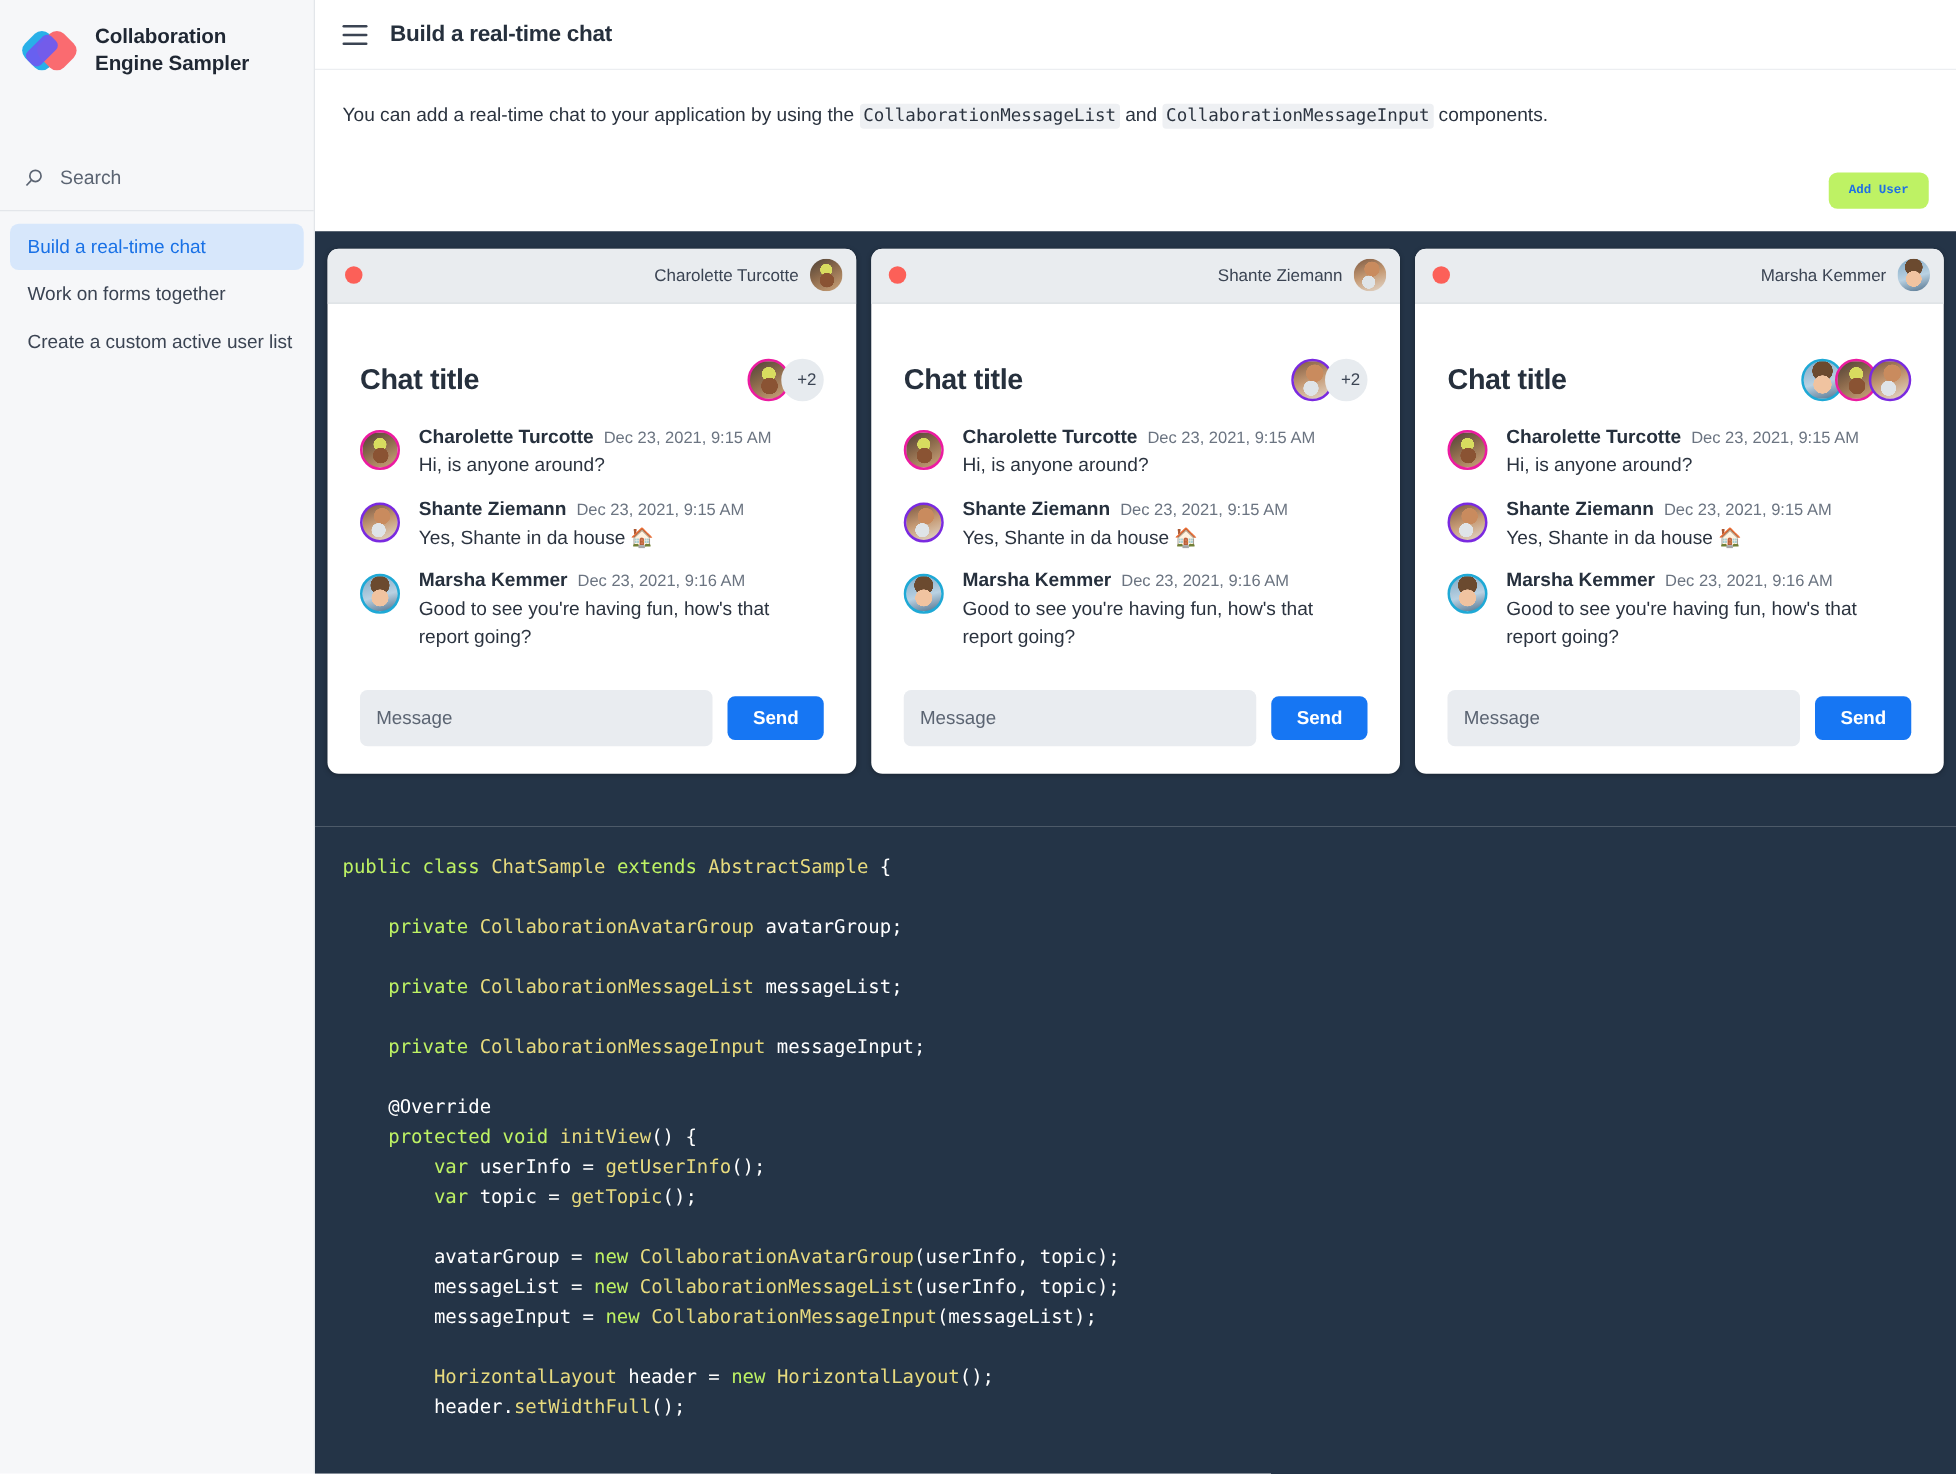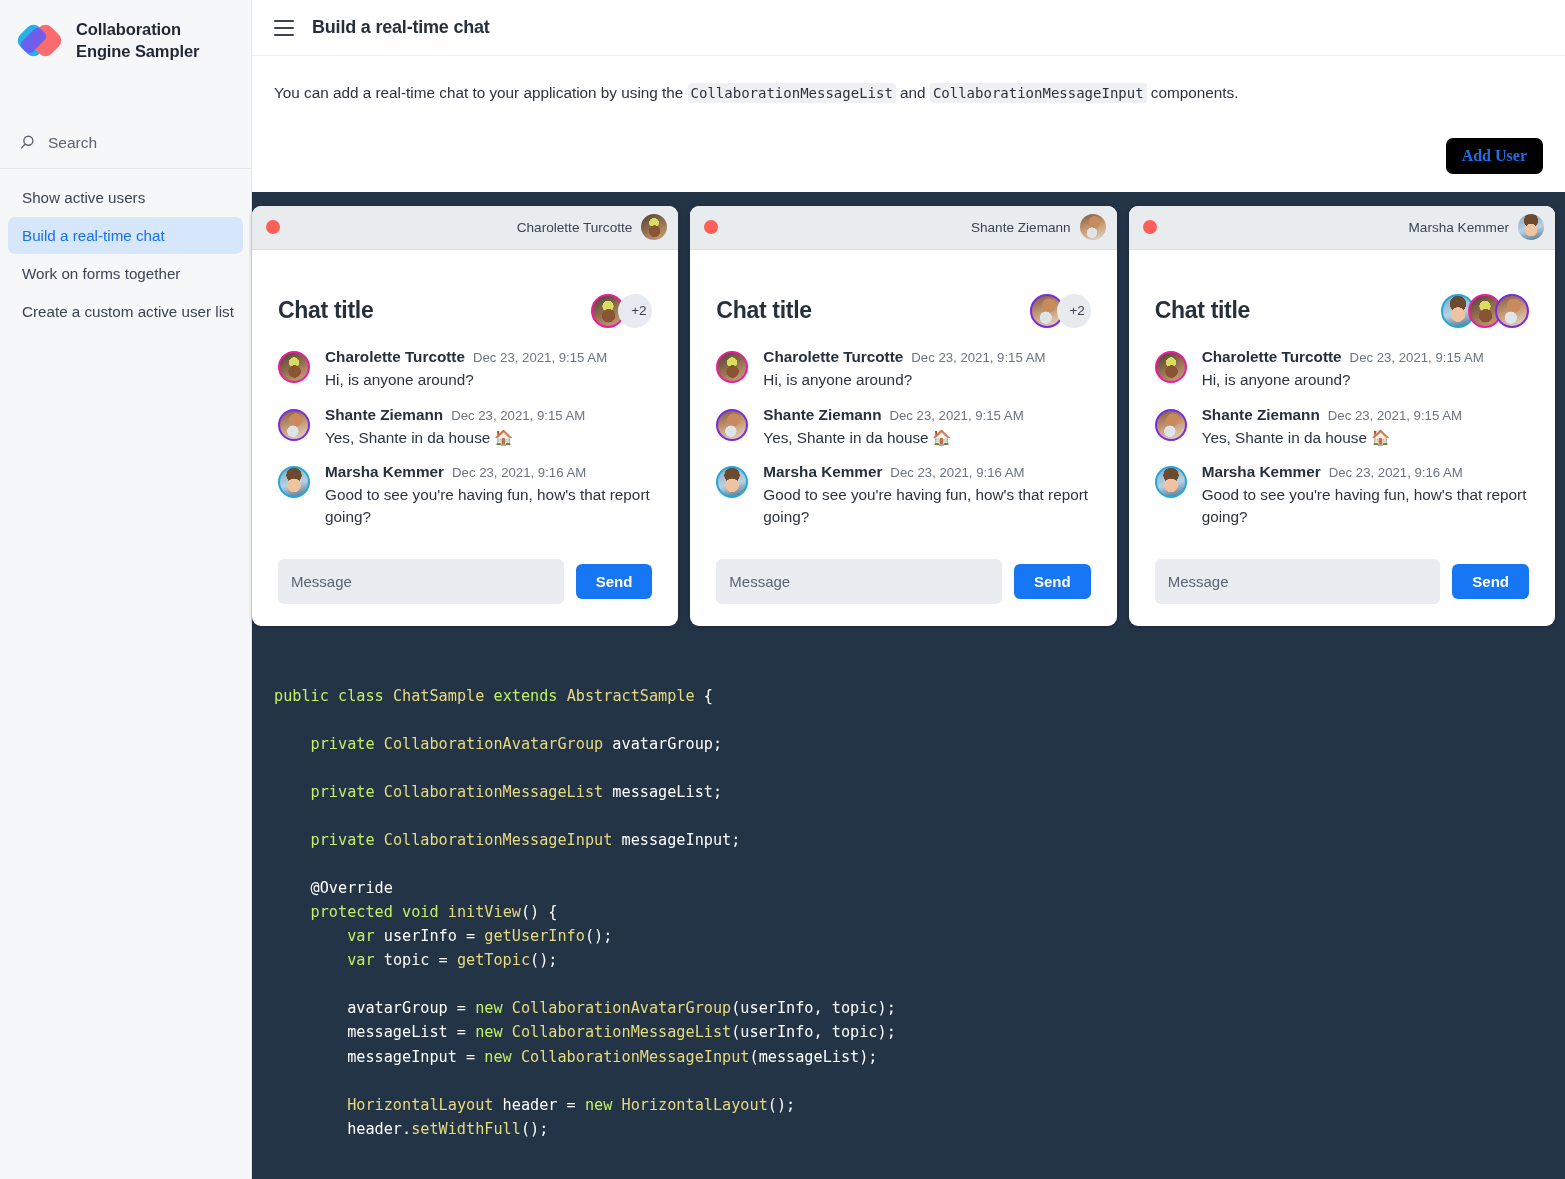"Add User" .add-user-btn { background: #000000 -> #bef264; font-family: Liberation Serif, serif -> Liberation Mono, monospace; font-size: 16px -> 10px }
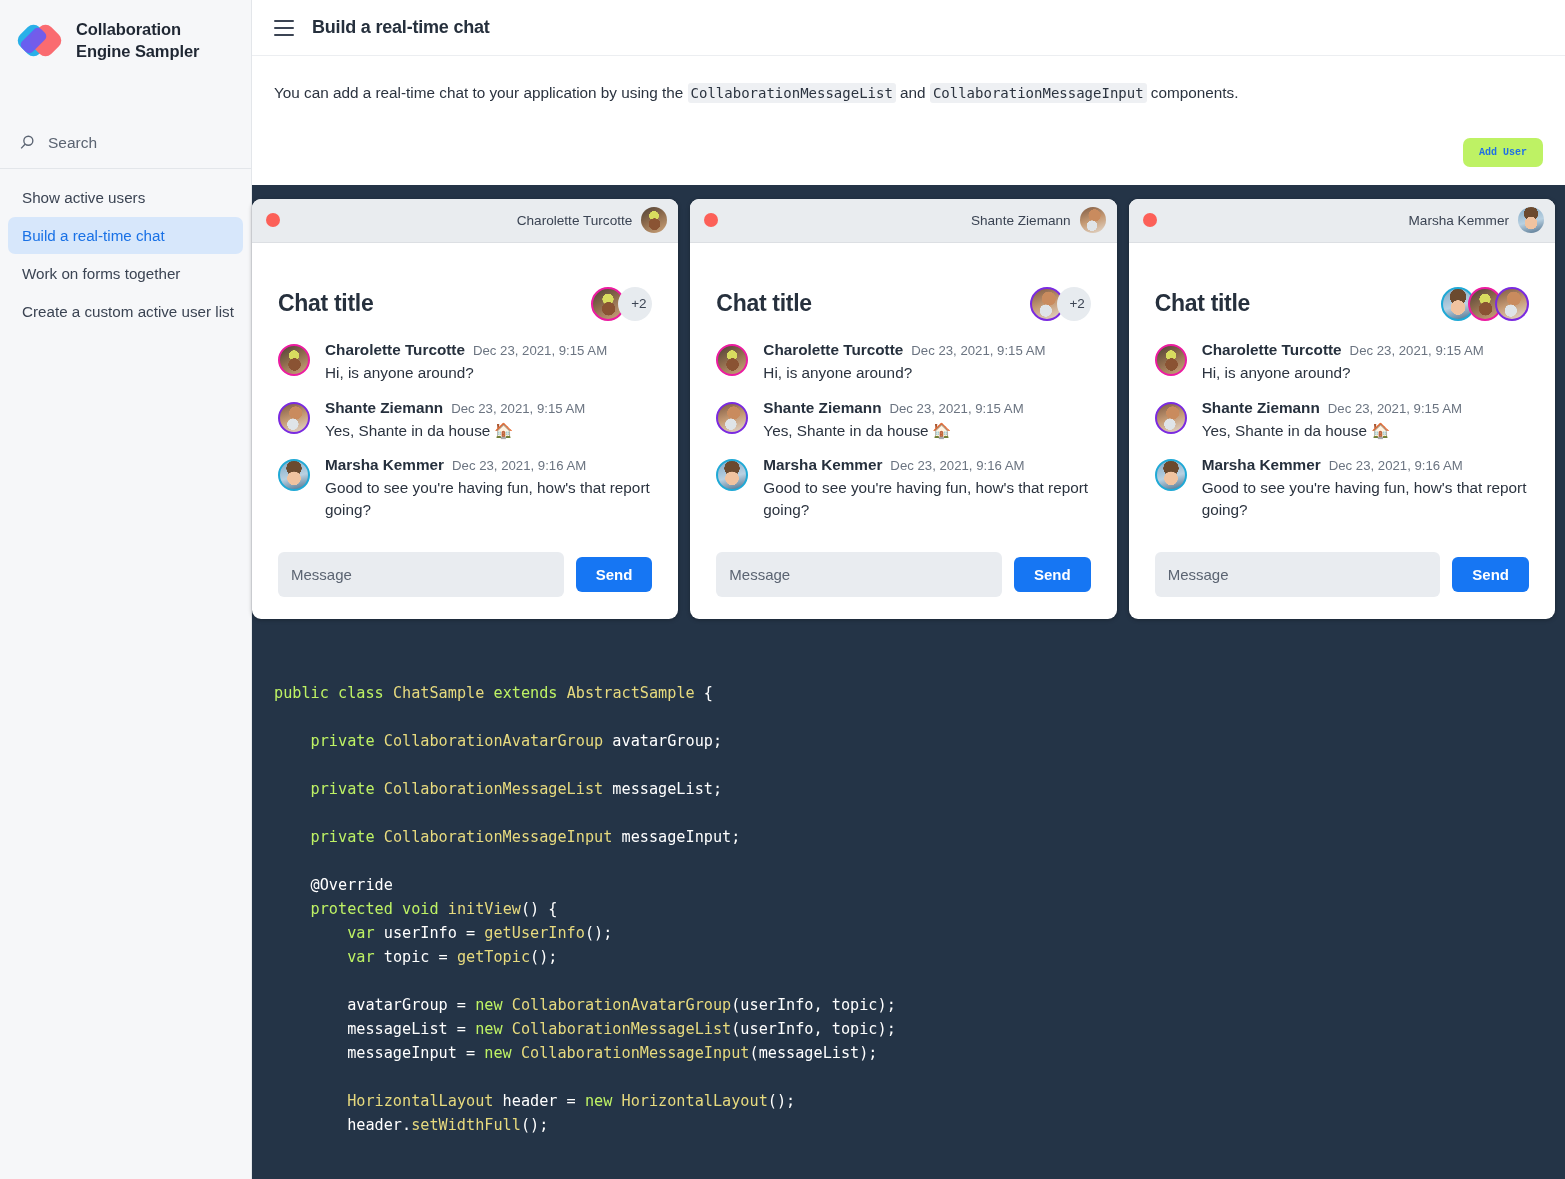"Show active users" div.nav-item { html: <div>Show active users</div> -> none }
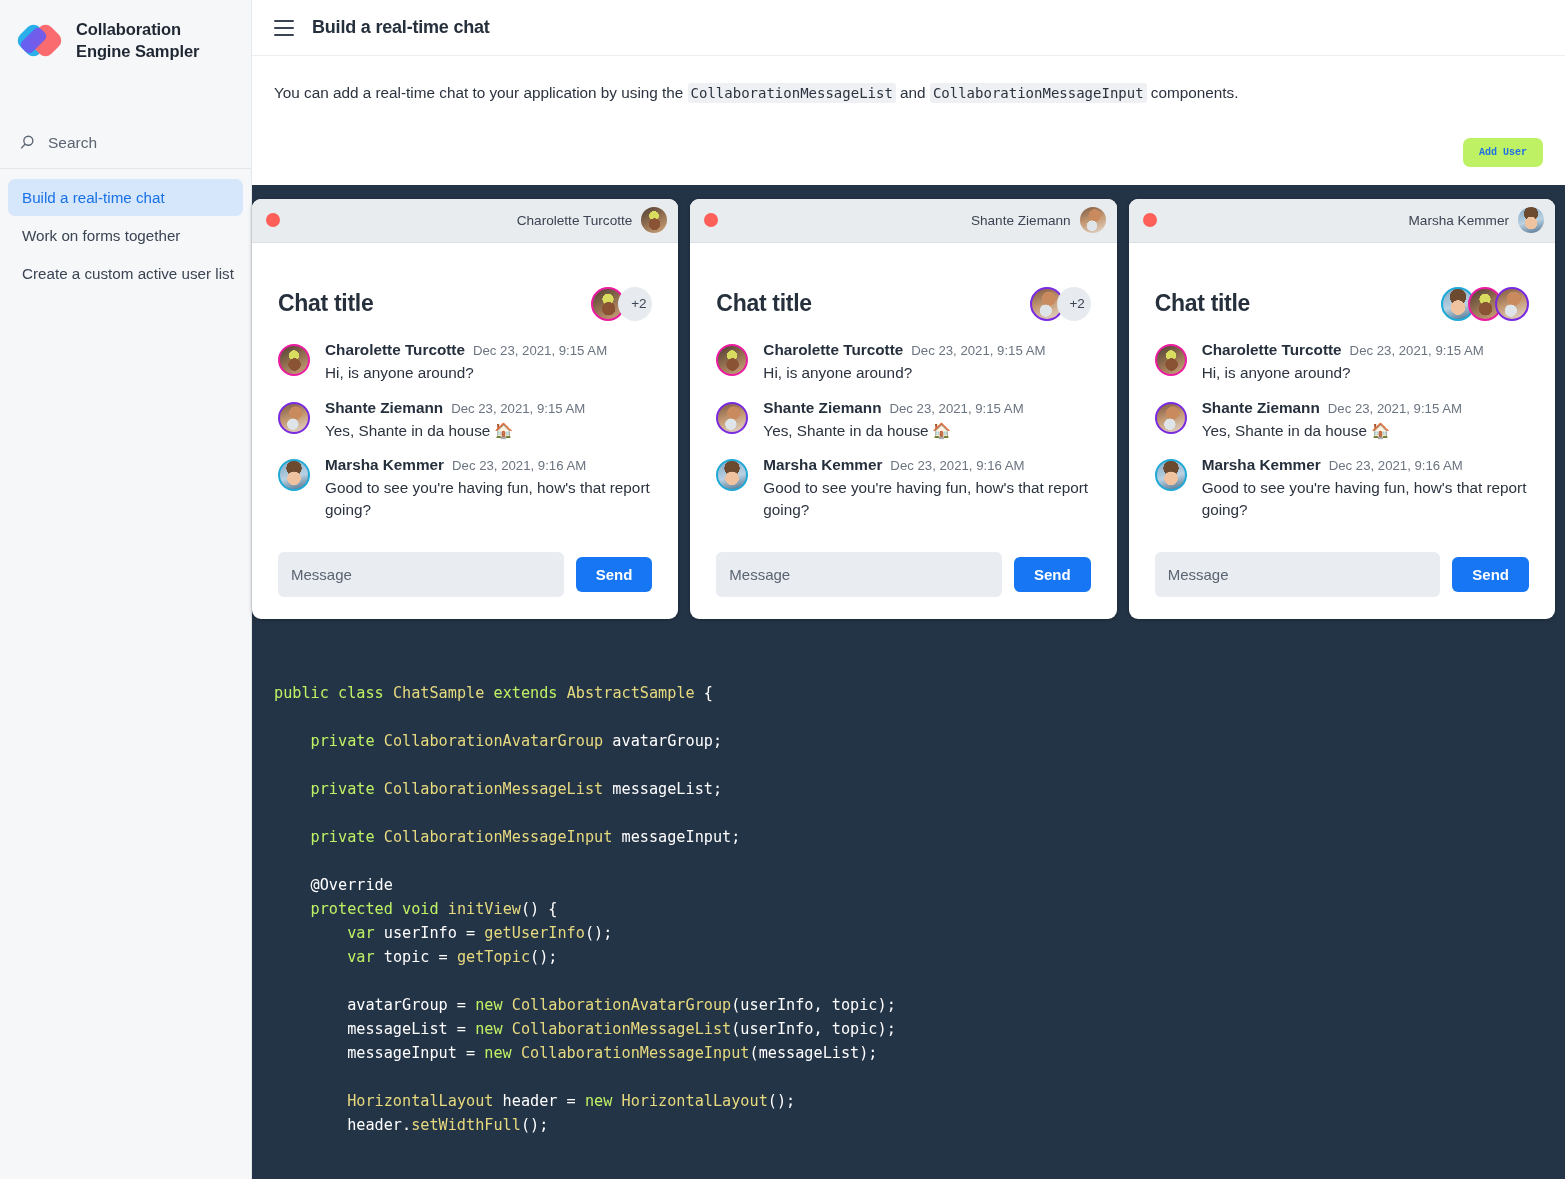"Charolette Turcotte" .stage { padding: 14px 10px 0 0 -> 14px 10px 0 10px }
